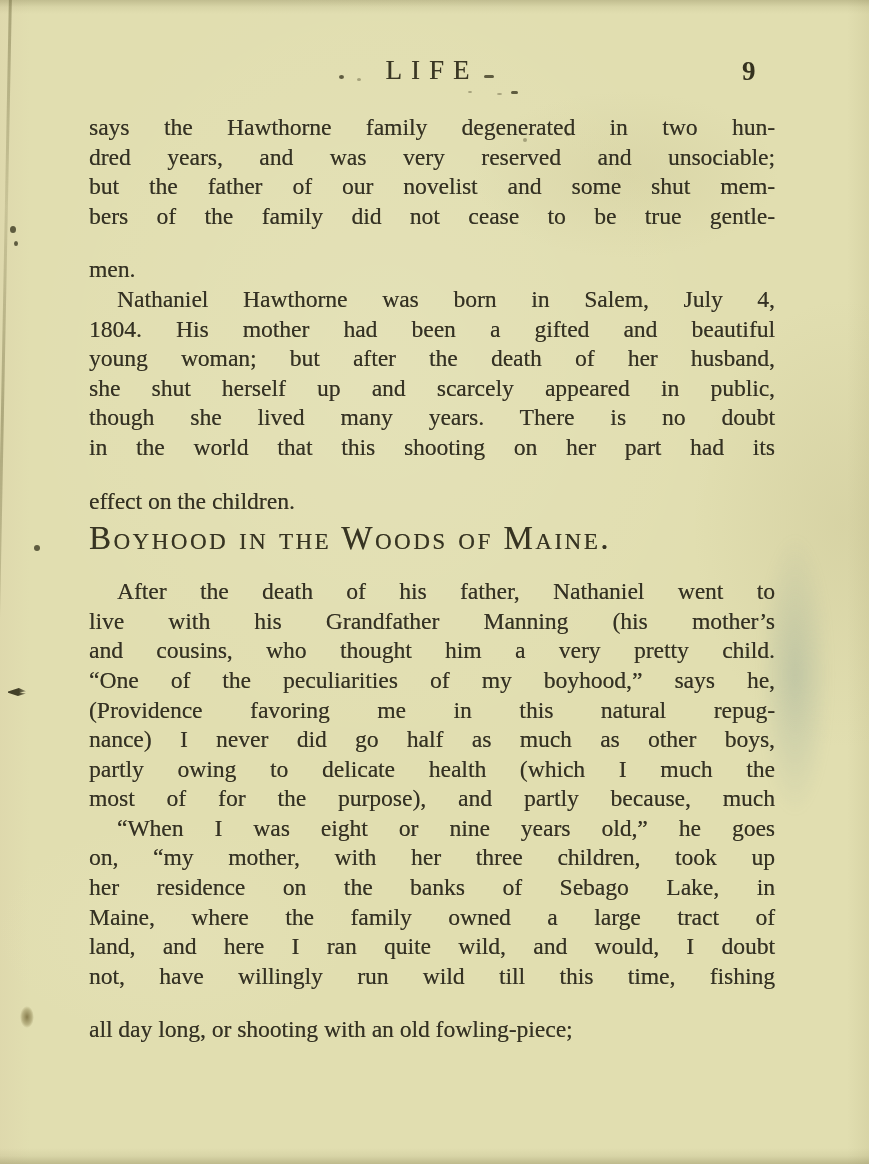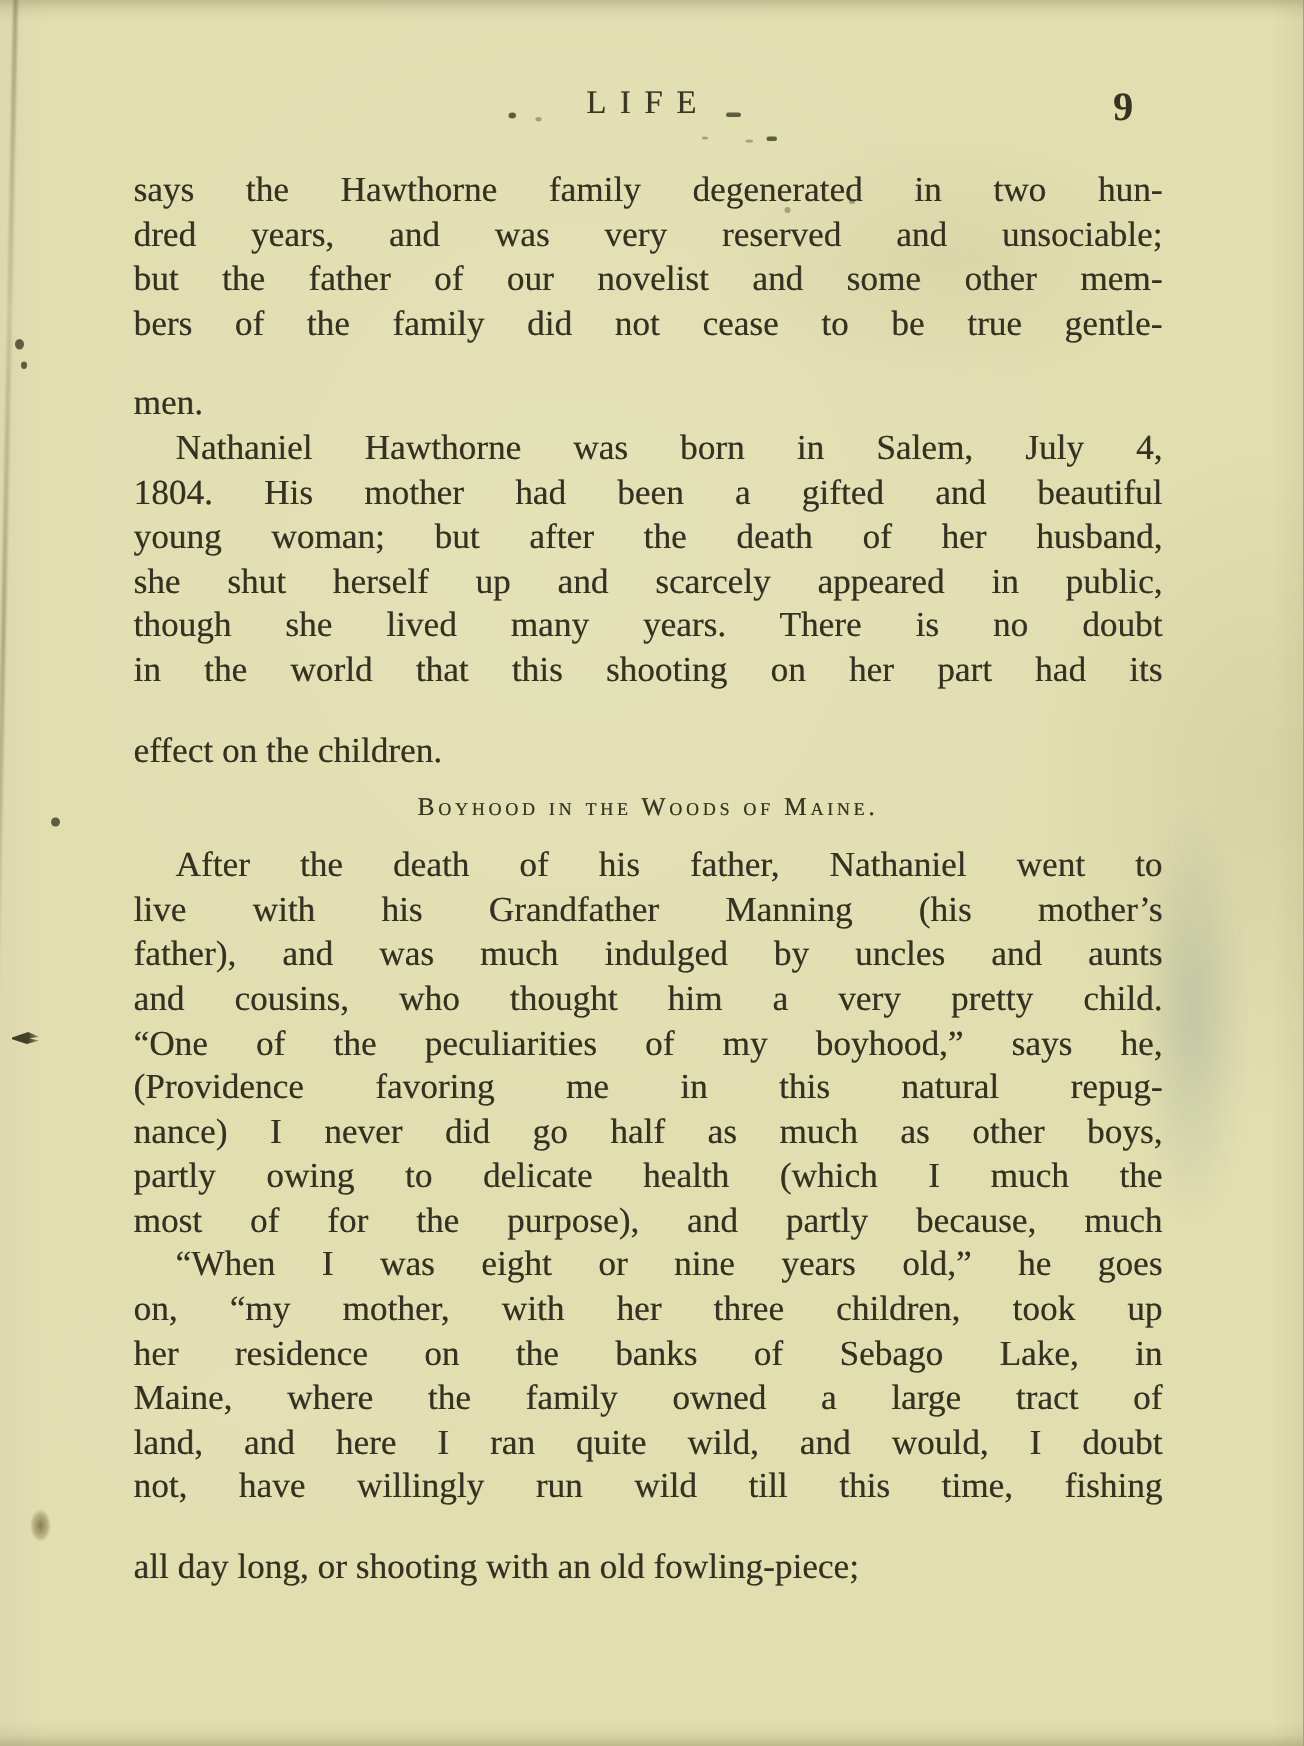"LIFE" .running-head { font-size: 22px -> 27px }
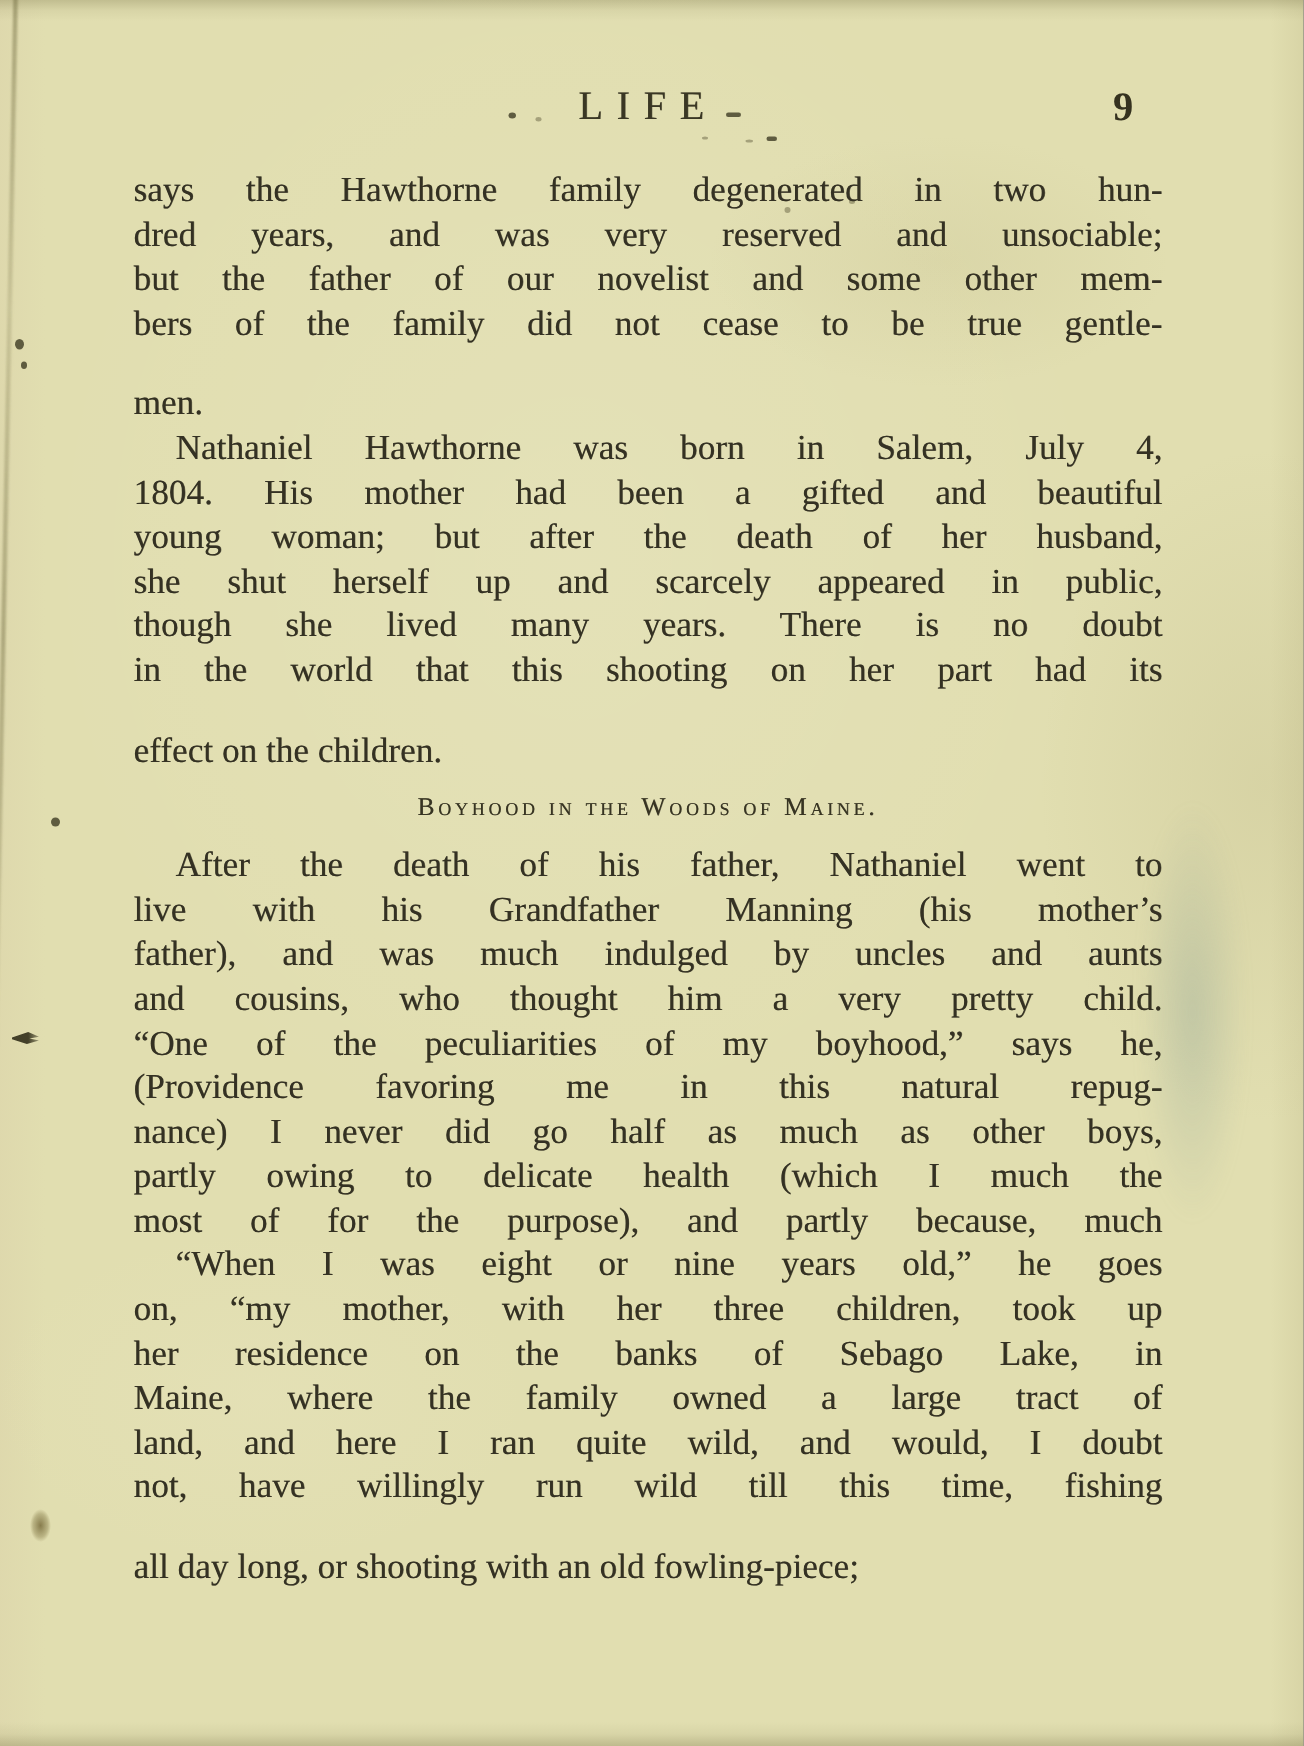"but the father of our" div.text-line { text: other -> shut }
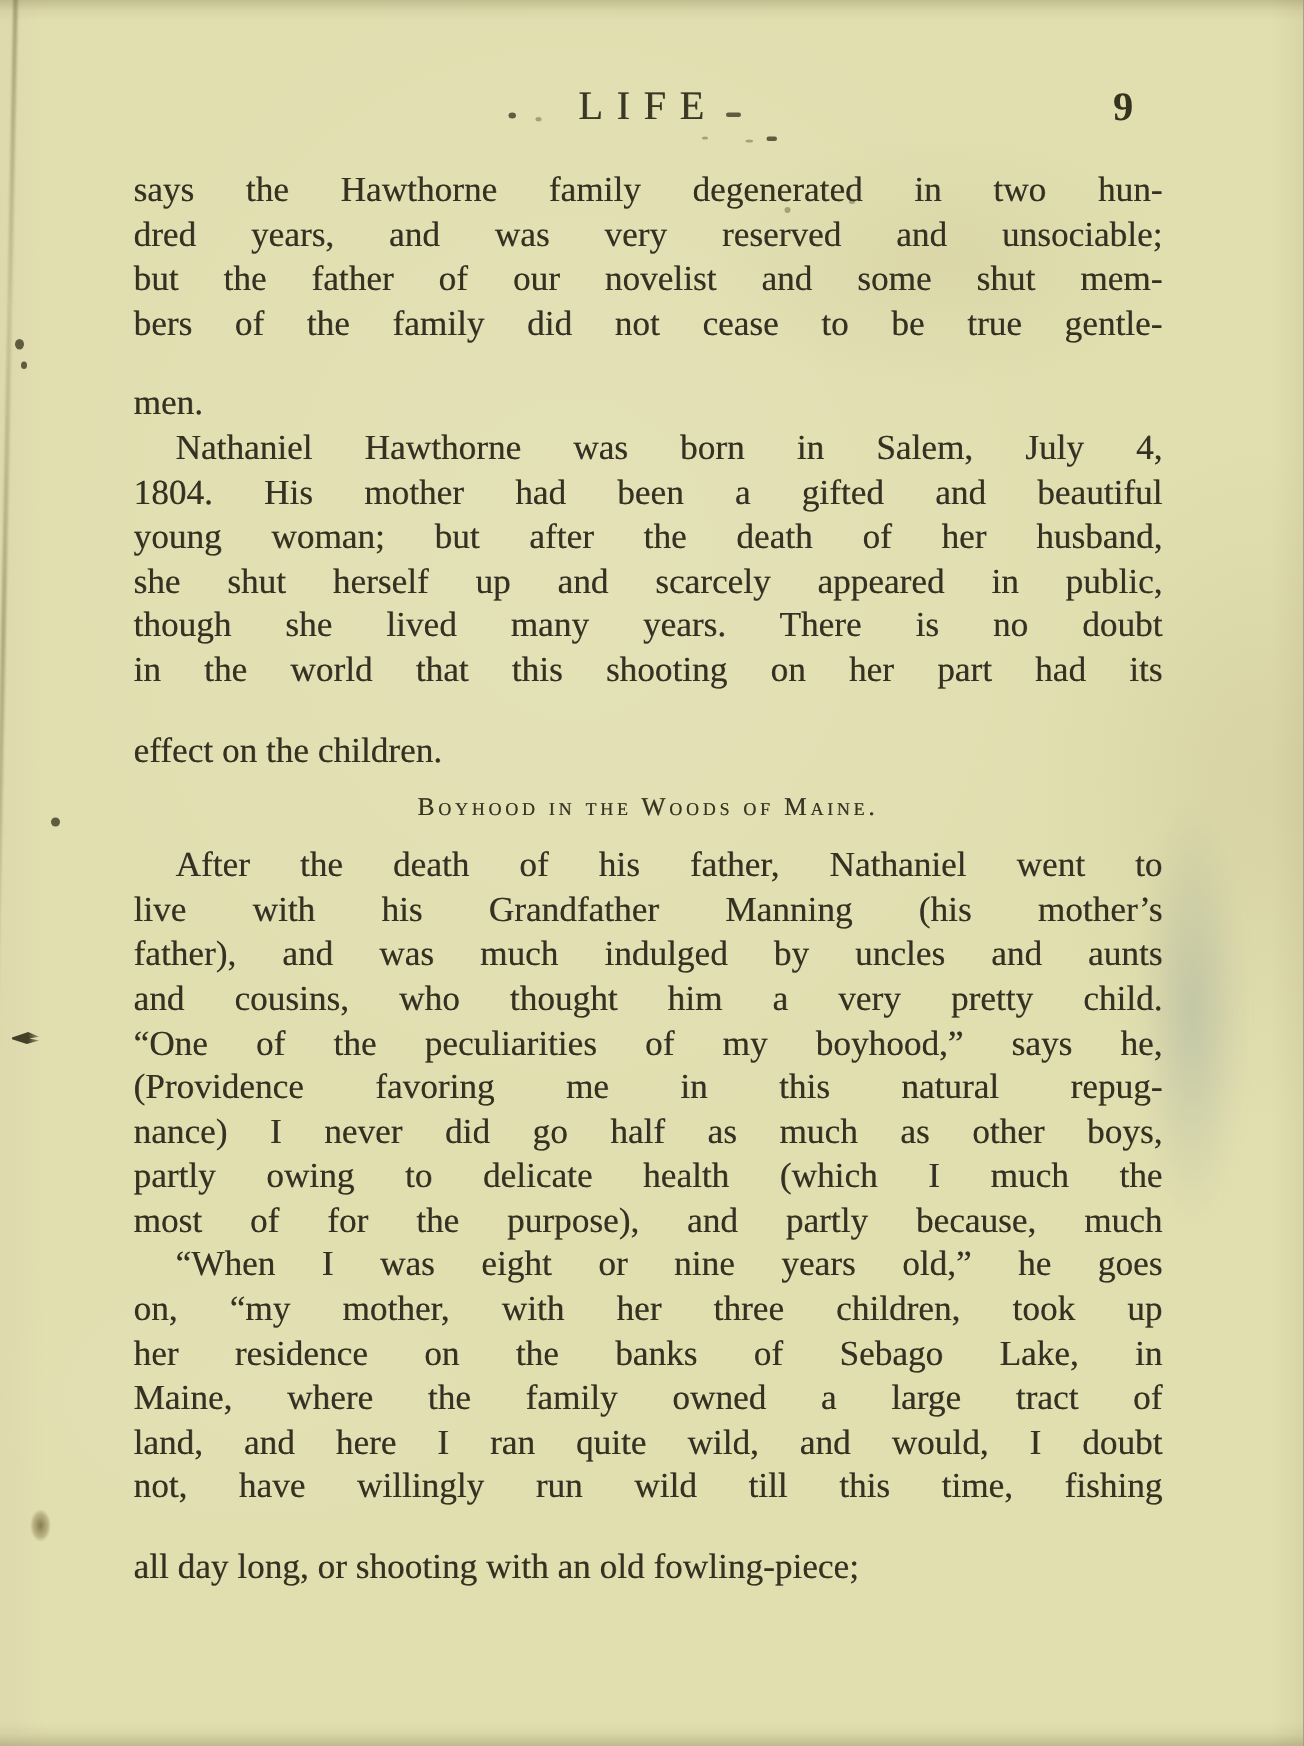"Boyhood in the Woods of" .section-heading { font-size: 17px -> 33px; margin: 7px 0 10px 0 -> 7px 0 24px 0; text-align: center -> none }
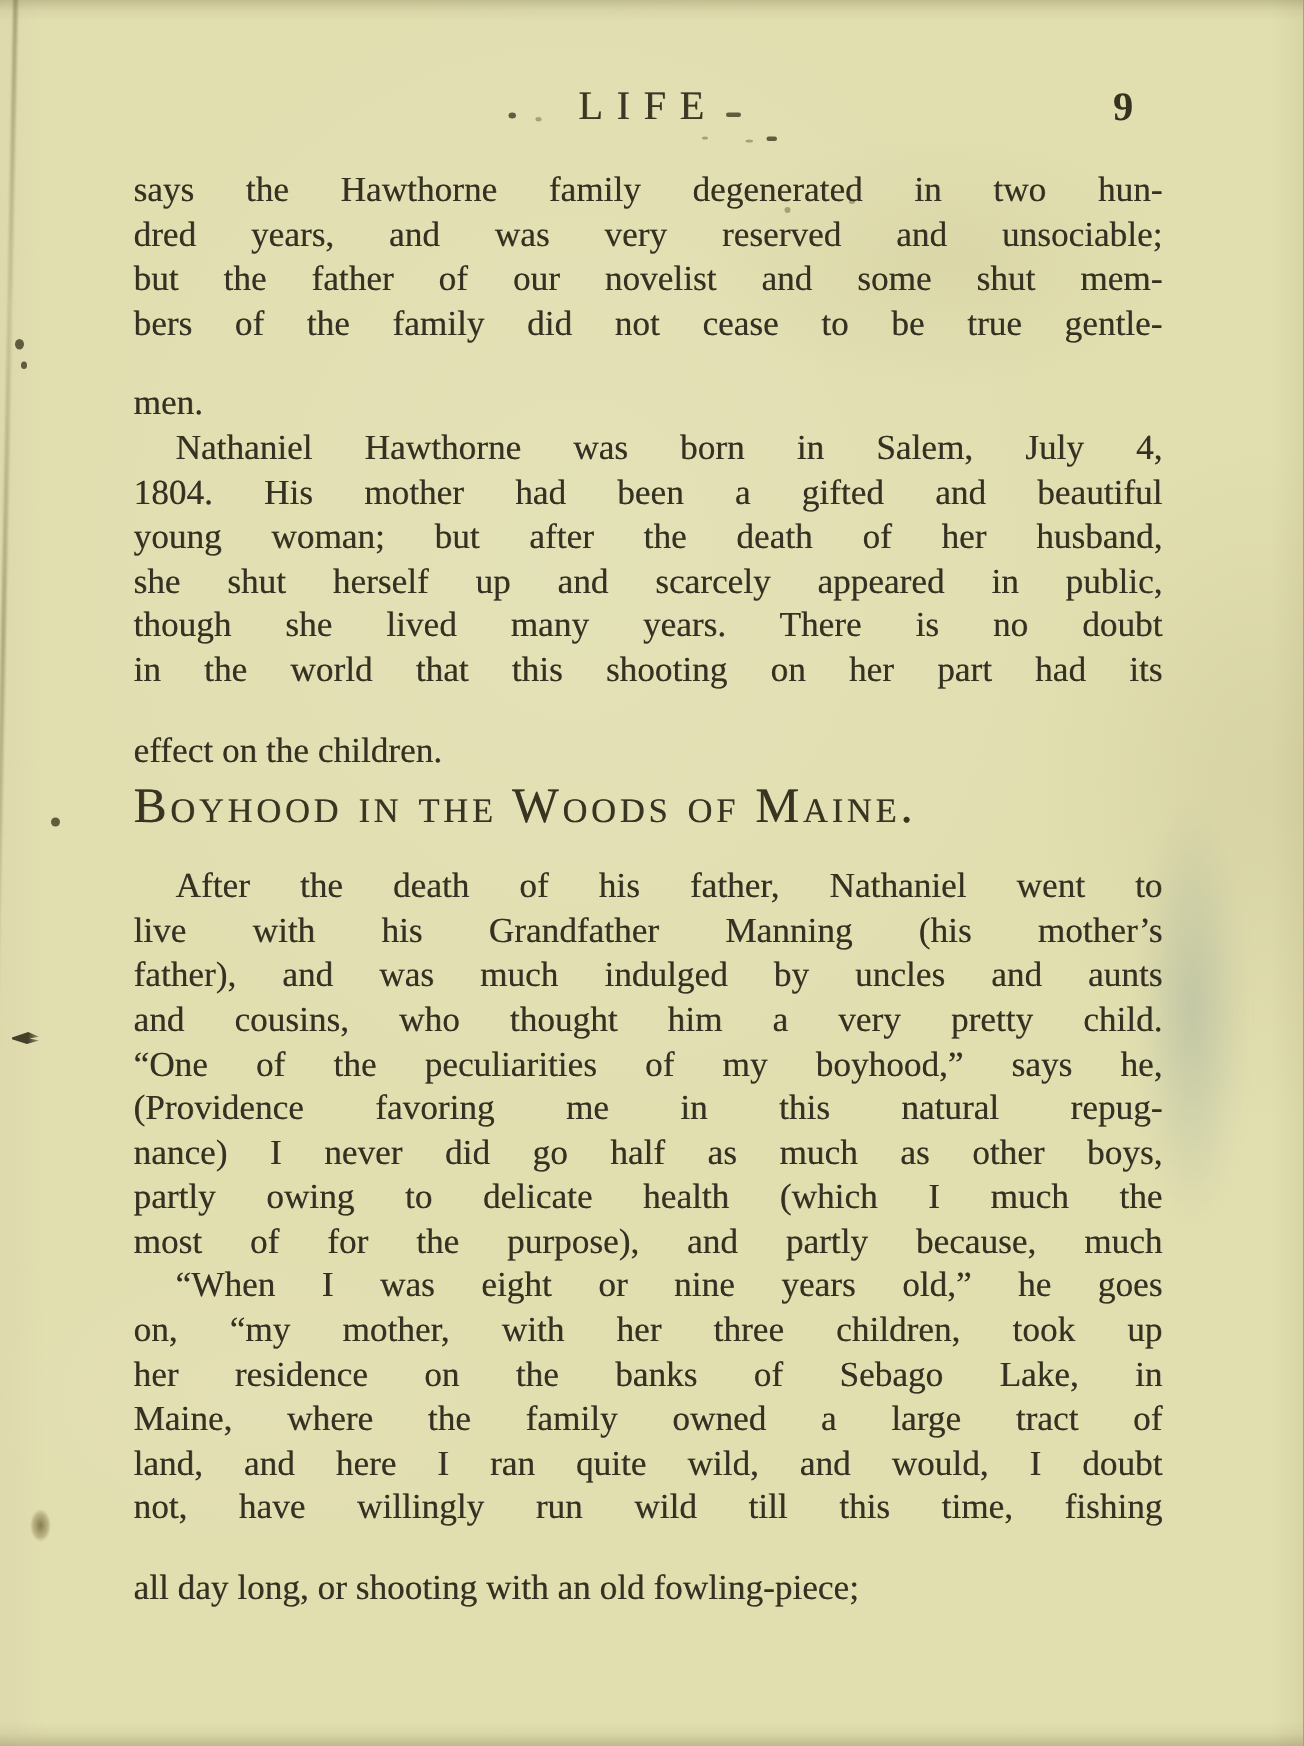"father), and was much indulged" div.text-line { html: <div>father), and was much indulged by uncles and aunts</div> -> none }
